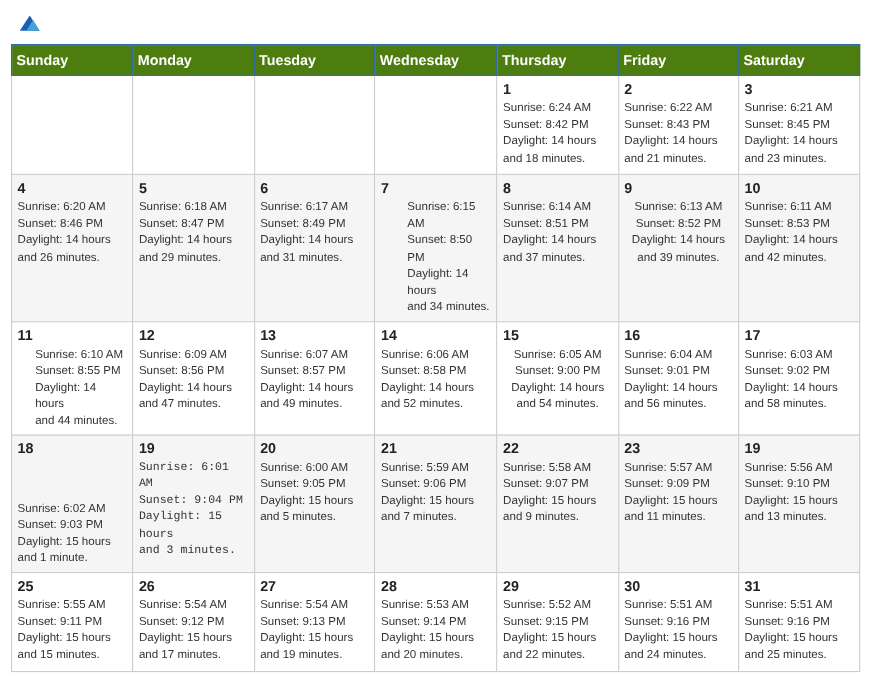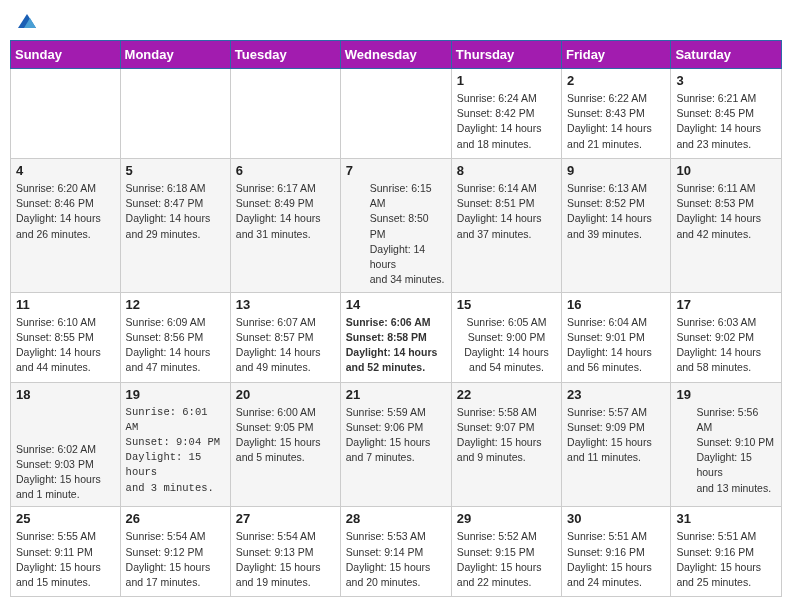"Sunday" .calendar th { background-color: #a21caf -> #4d7c0f }
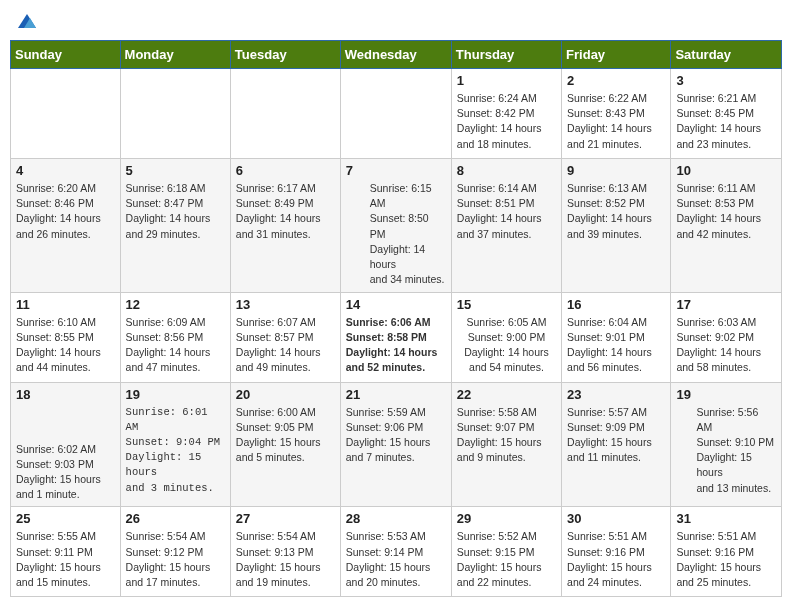"Sunrise: 6:13 AM" div.day-info { text-align: none -> center }
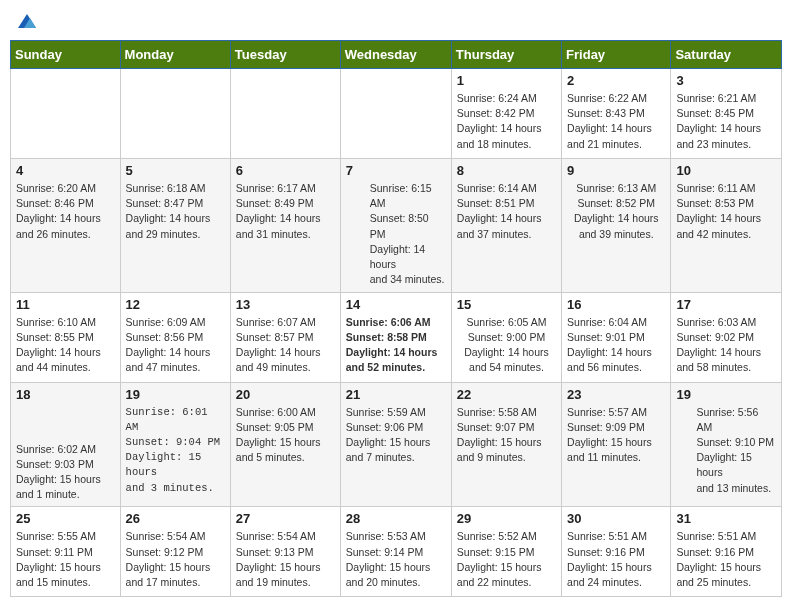"Sunrise: 6:10 AM" div.day-info { margin-left: none -> 16px }
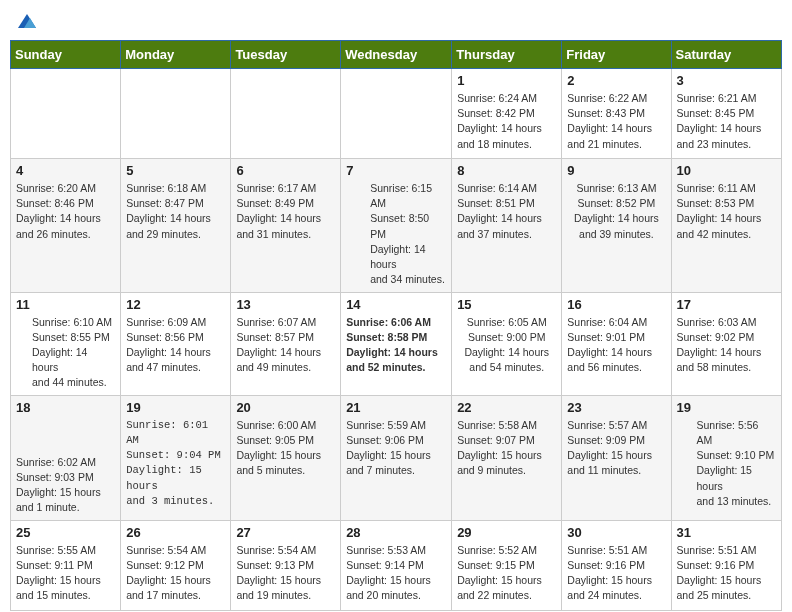"Sunrise: 6:06 AM" div.day-info { font-weight: bold -> none }
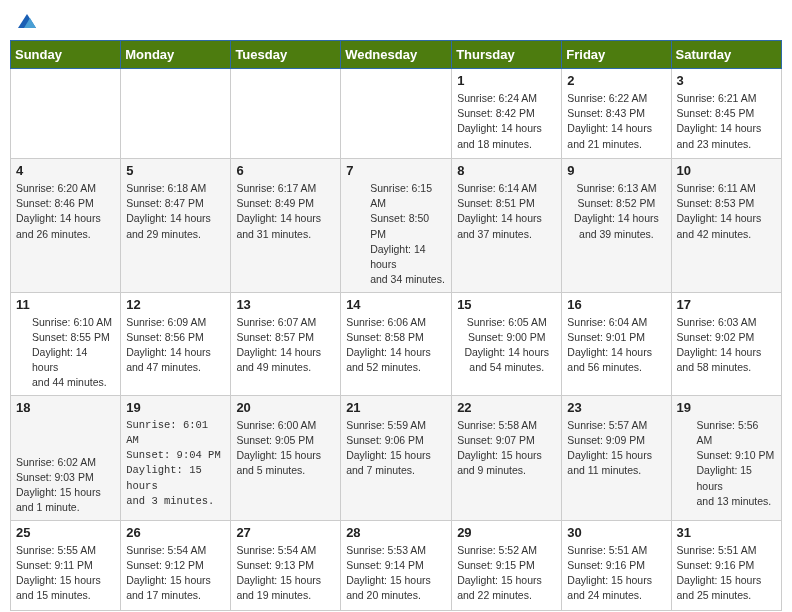"Sunrise: 5:56 AM" div.day-info { margin-left: 20px -> none }
